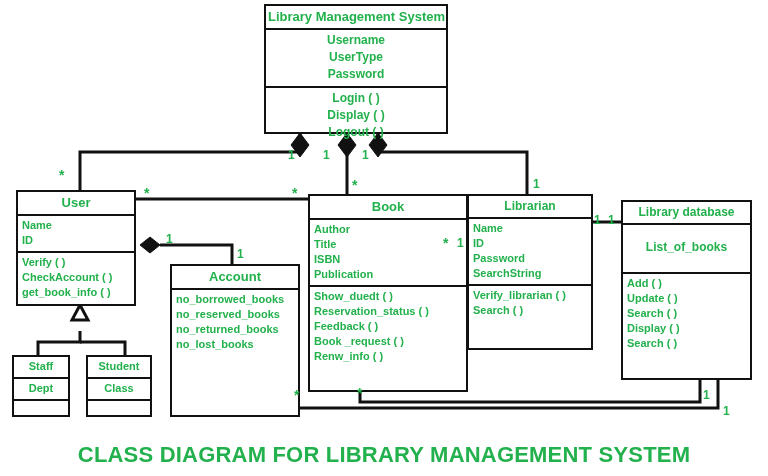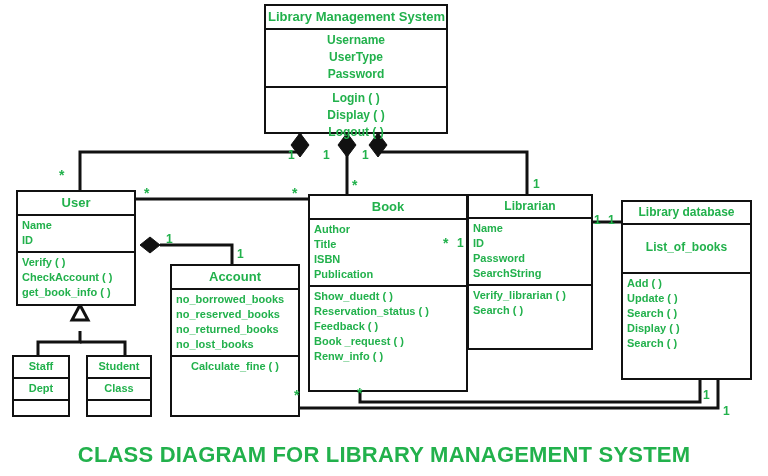"Calculate_fine ( )" div.sec { html: <div> <div>Calculate_fine ( )</div> </div> -> none }
